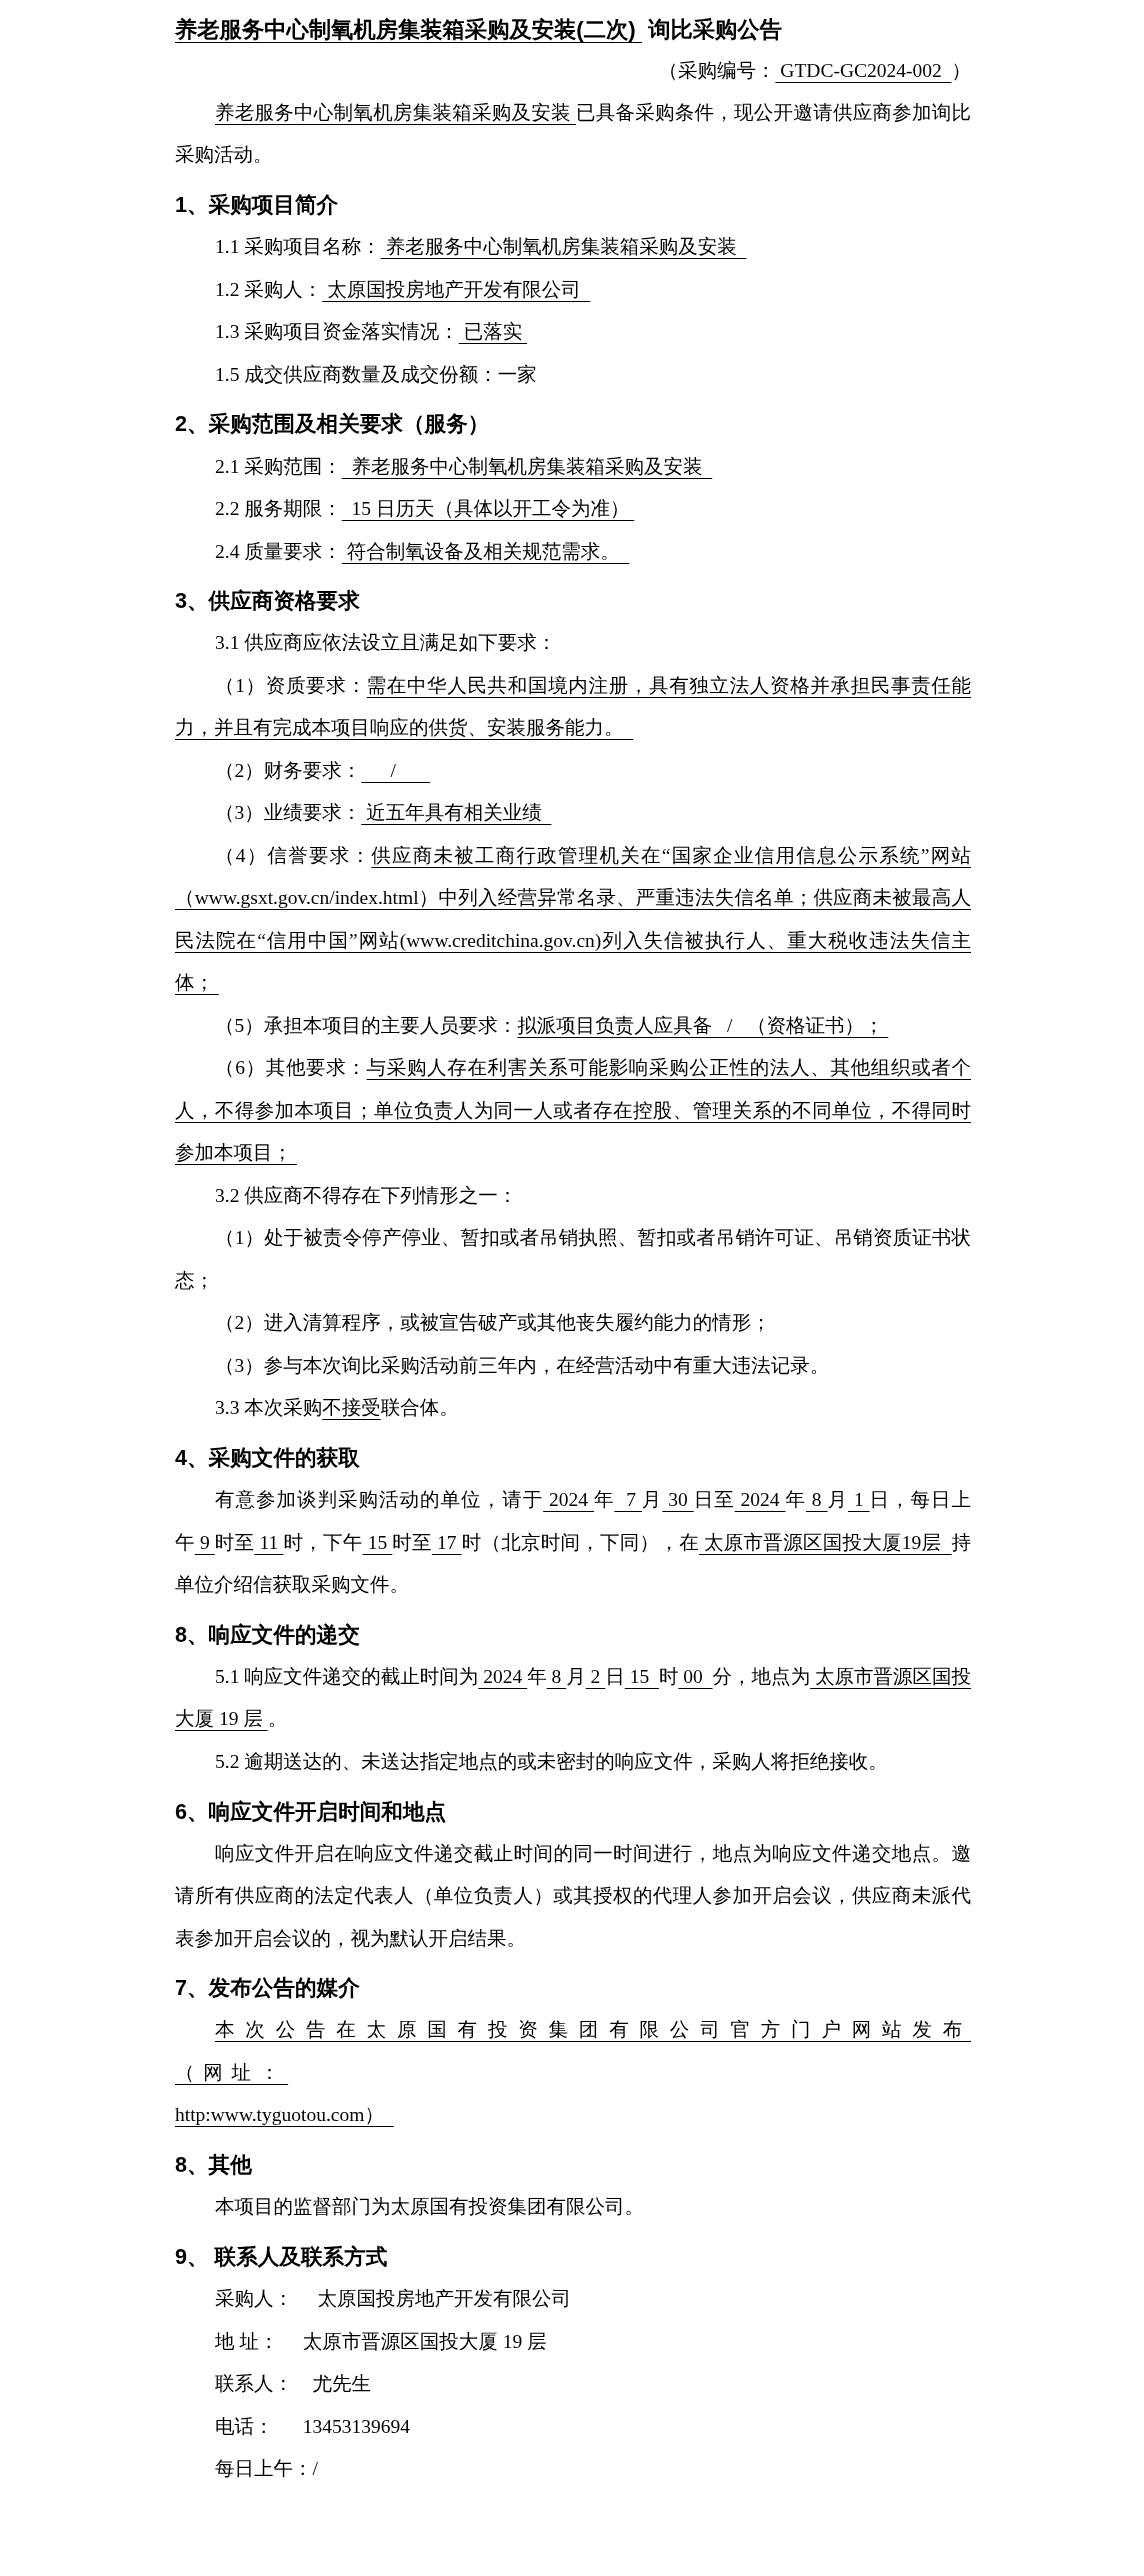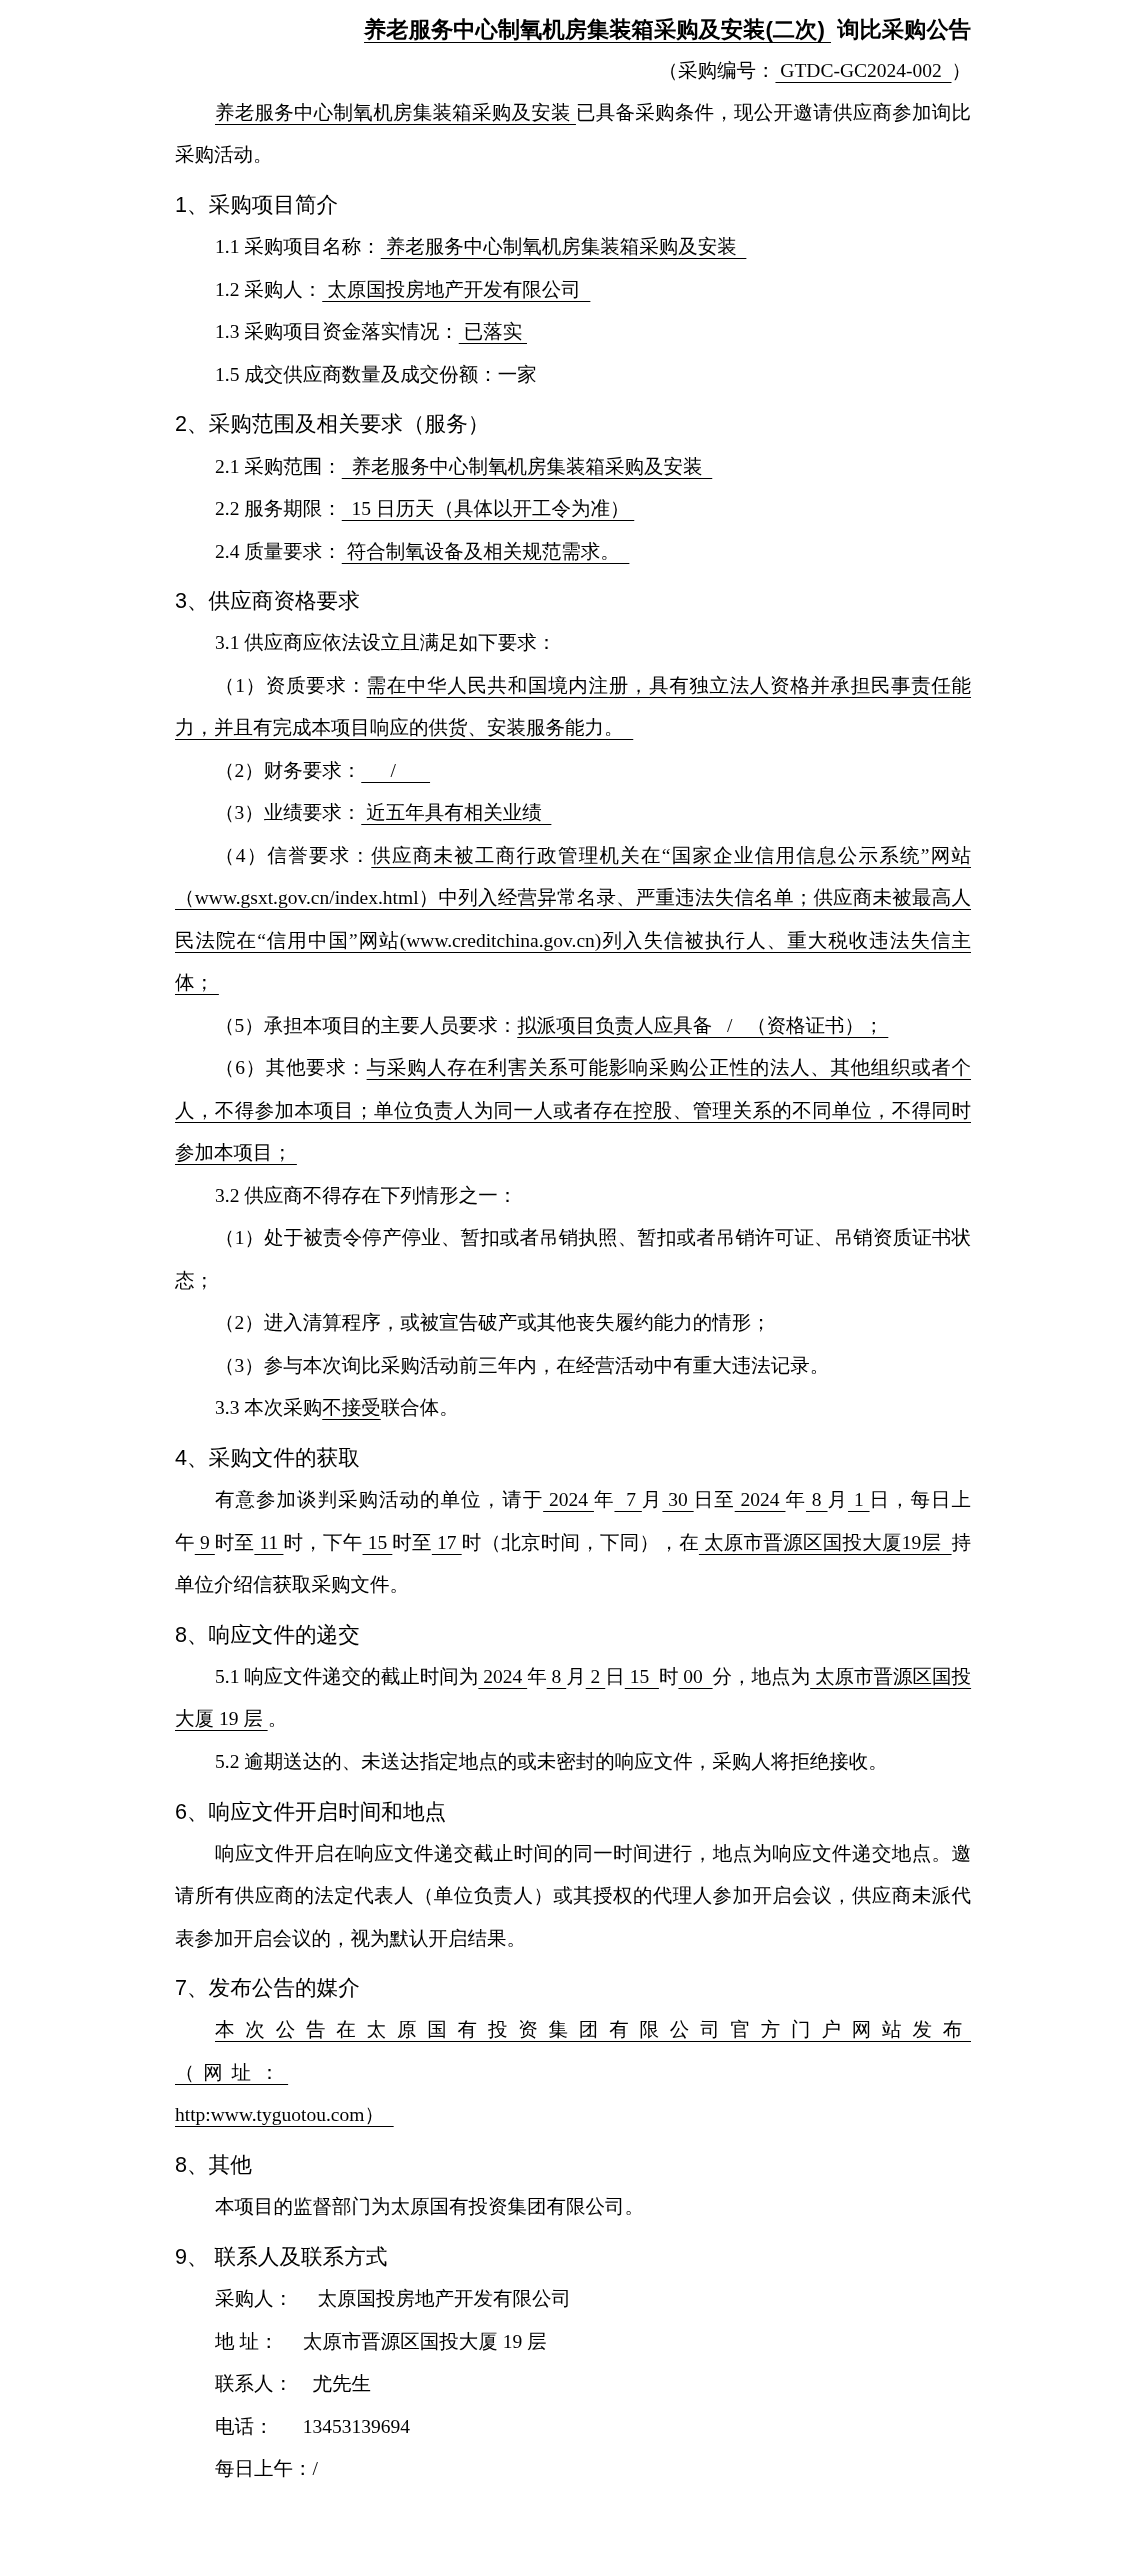"养老服务中心制氧机房集装箱采购及安装(二次) 询比采购公告" .title { text-align: right -> left }
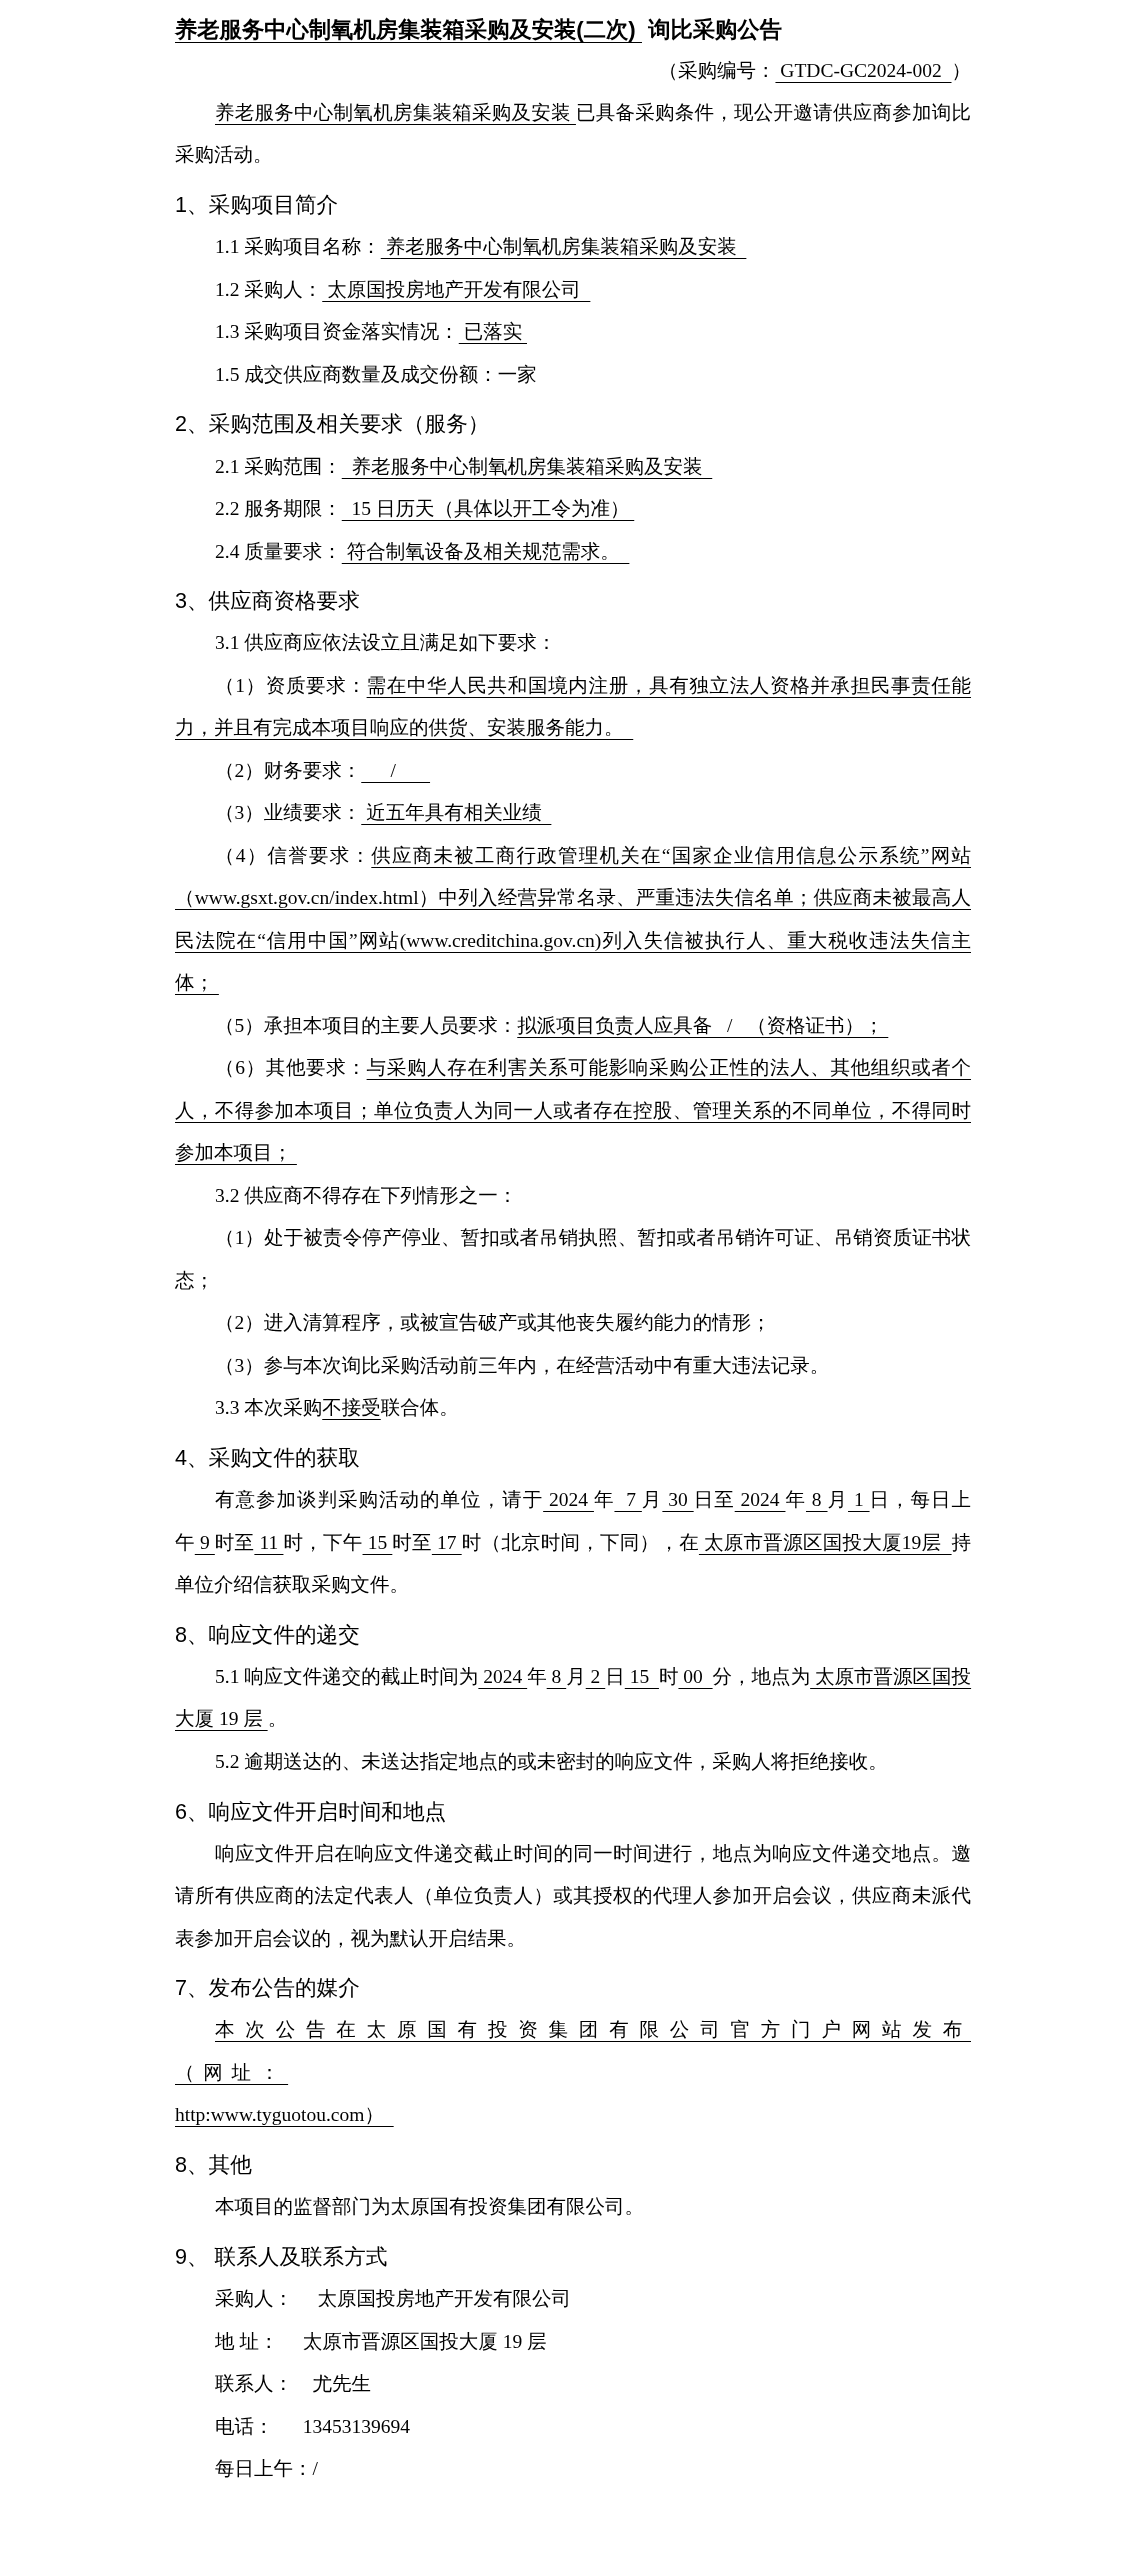"1、采购项目简介" .h { font-weight: normal -> bold }
